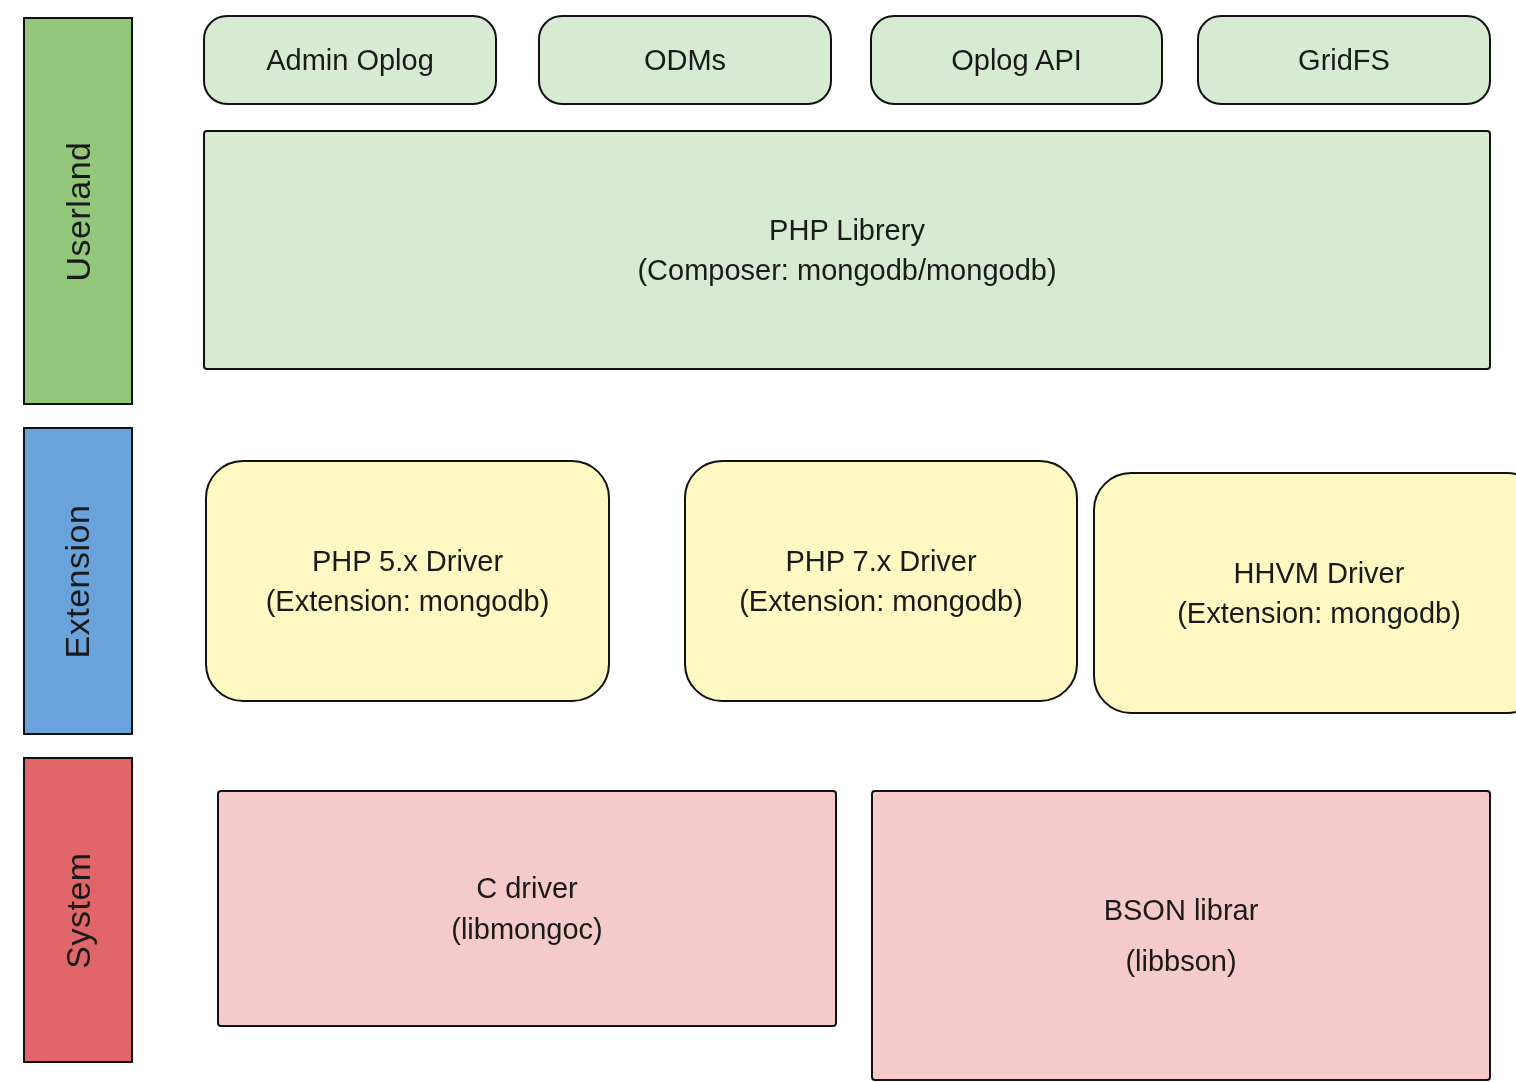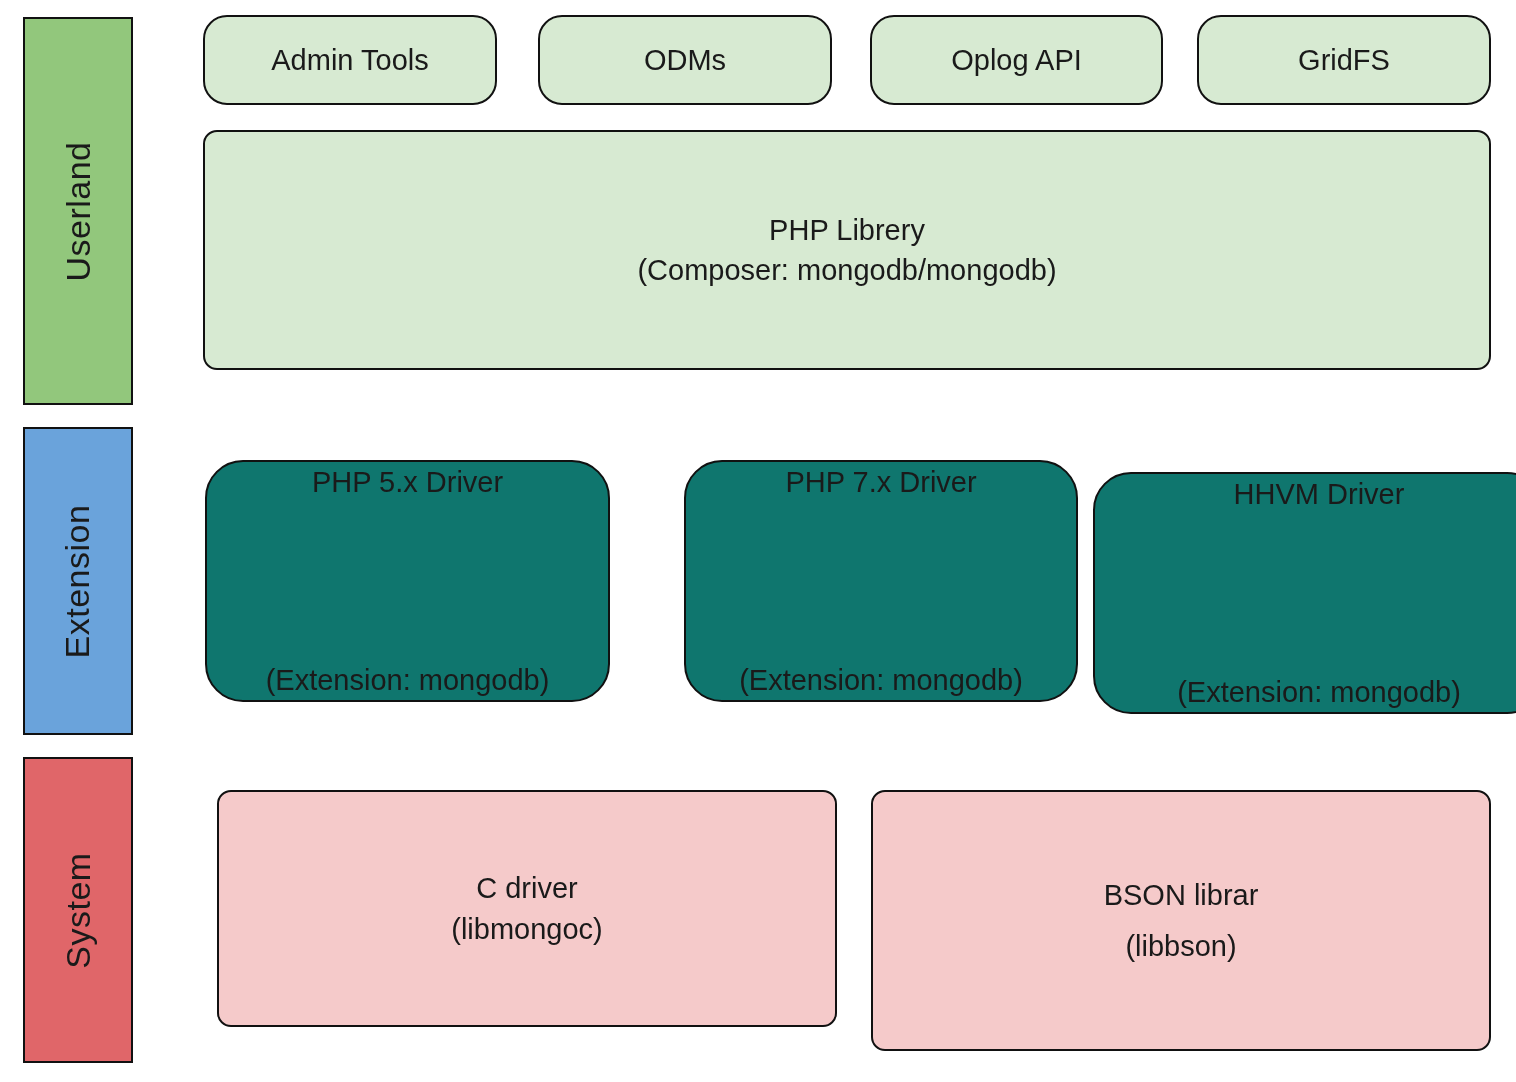"Admin Tools" span { text: Tools -> Oplog }
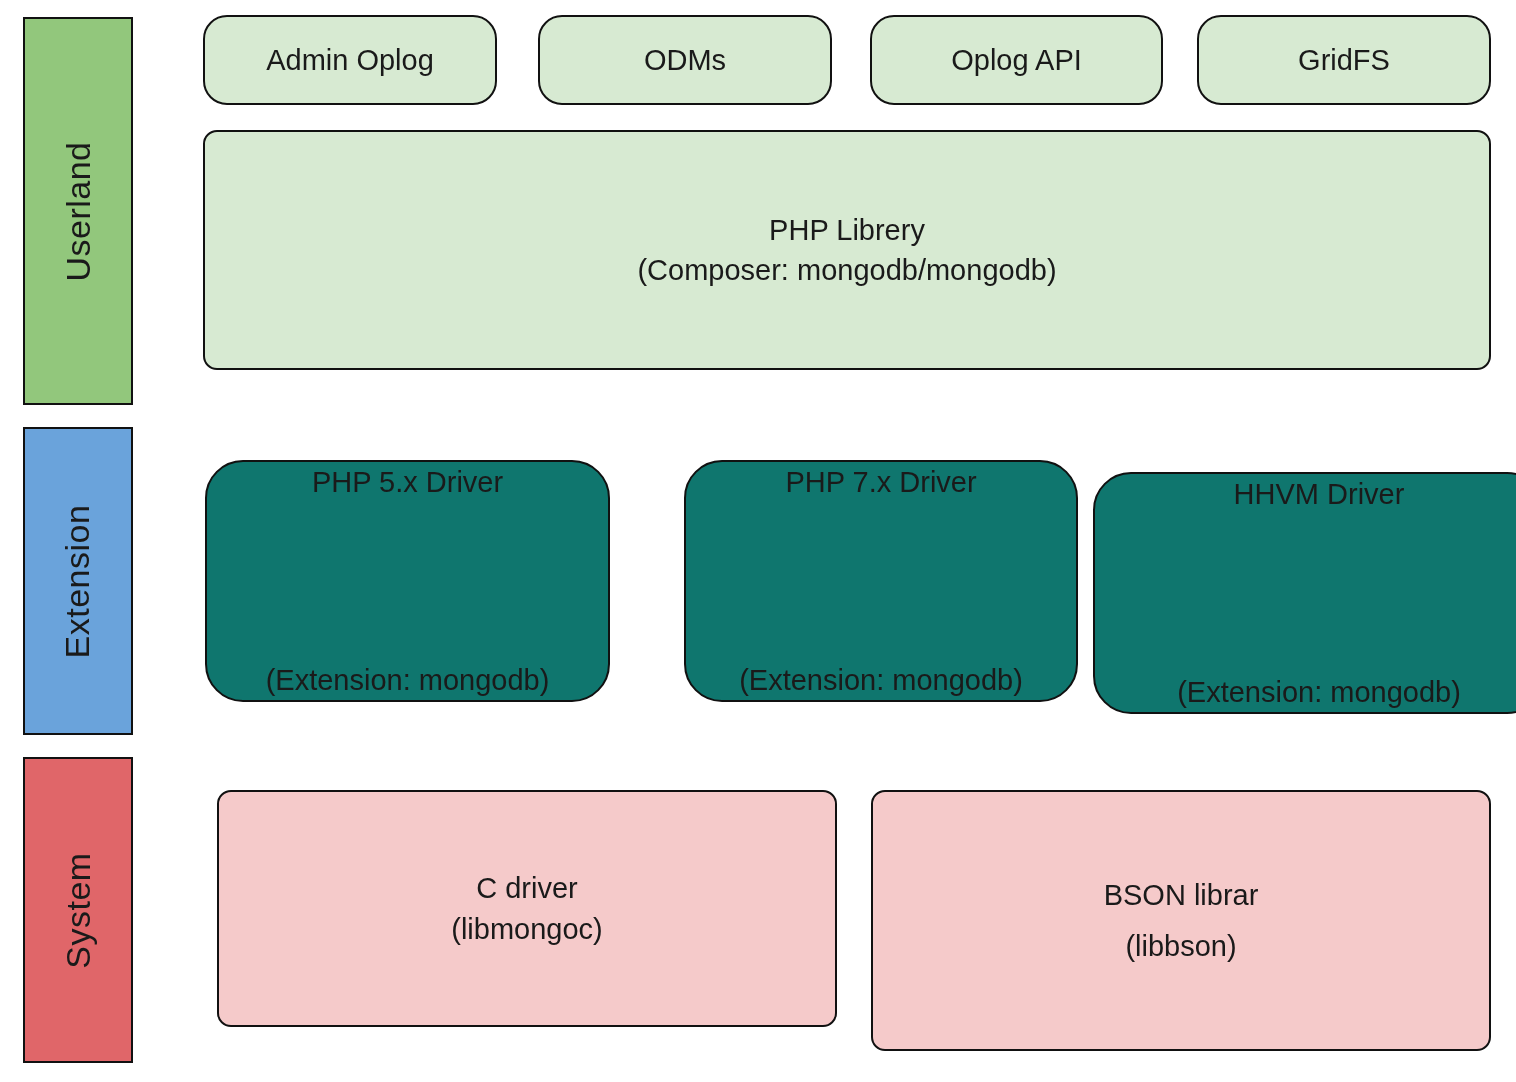"PHP Librery" .r-md { border-radius: 14px -> 4px }
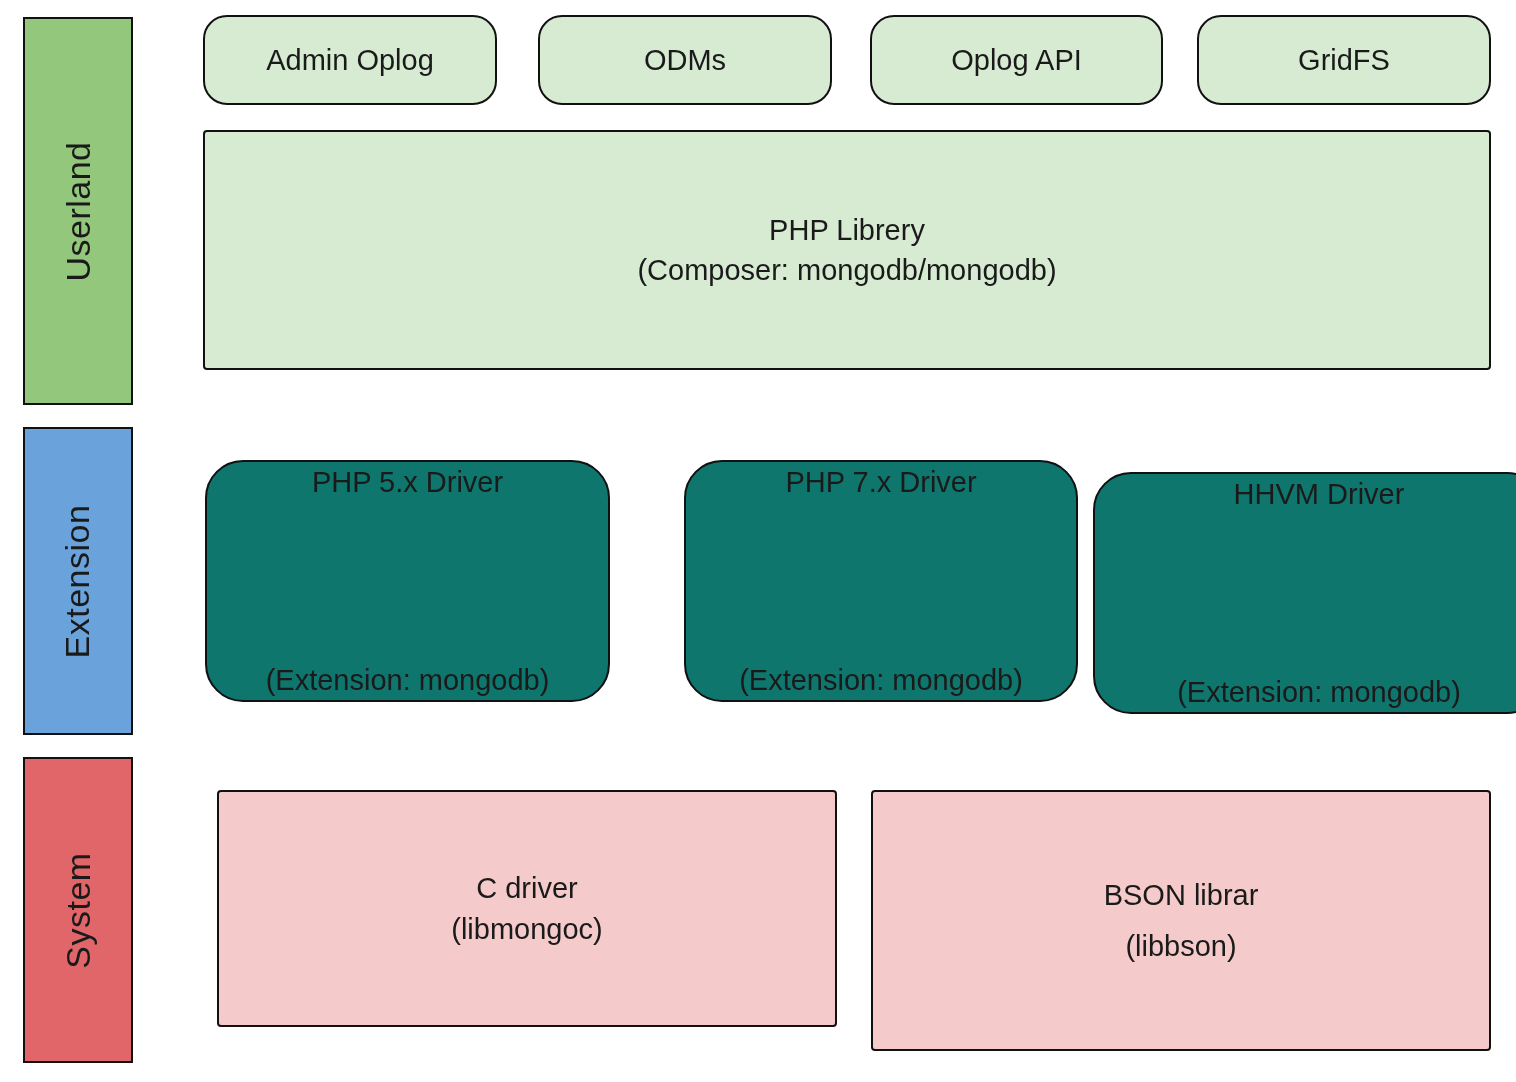"PHP 5.x Driver" .blue { background: #0f766e -> #fef9c3; justify-content: space-between -> none }
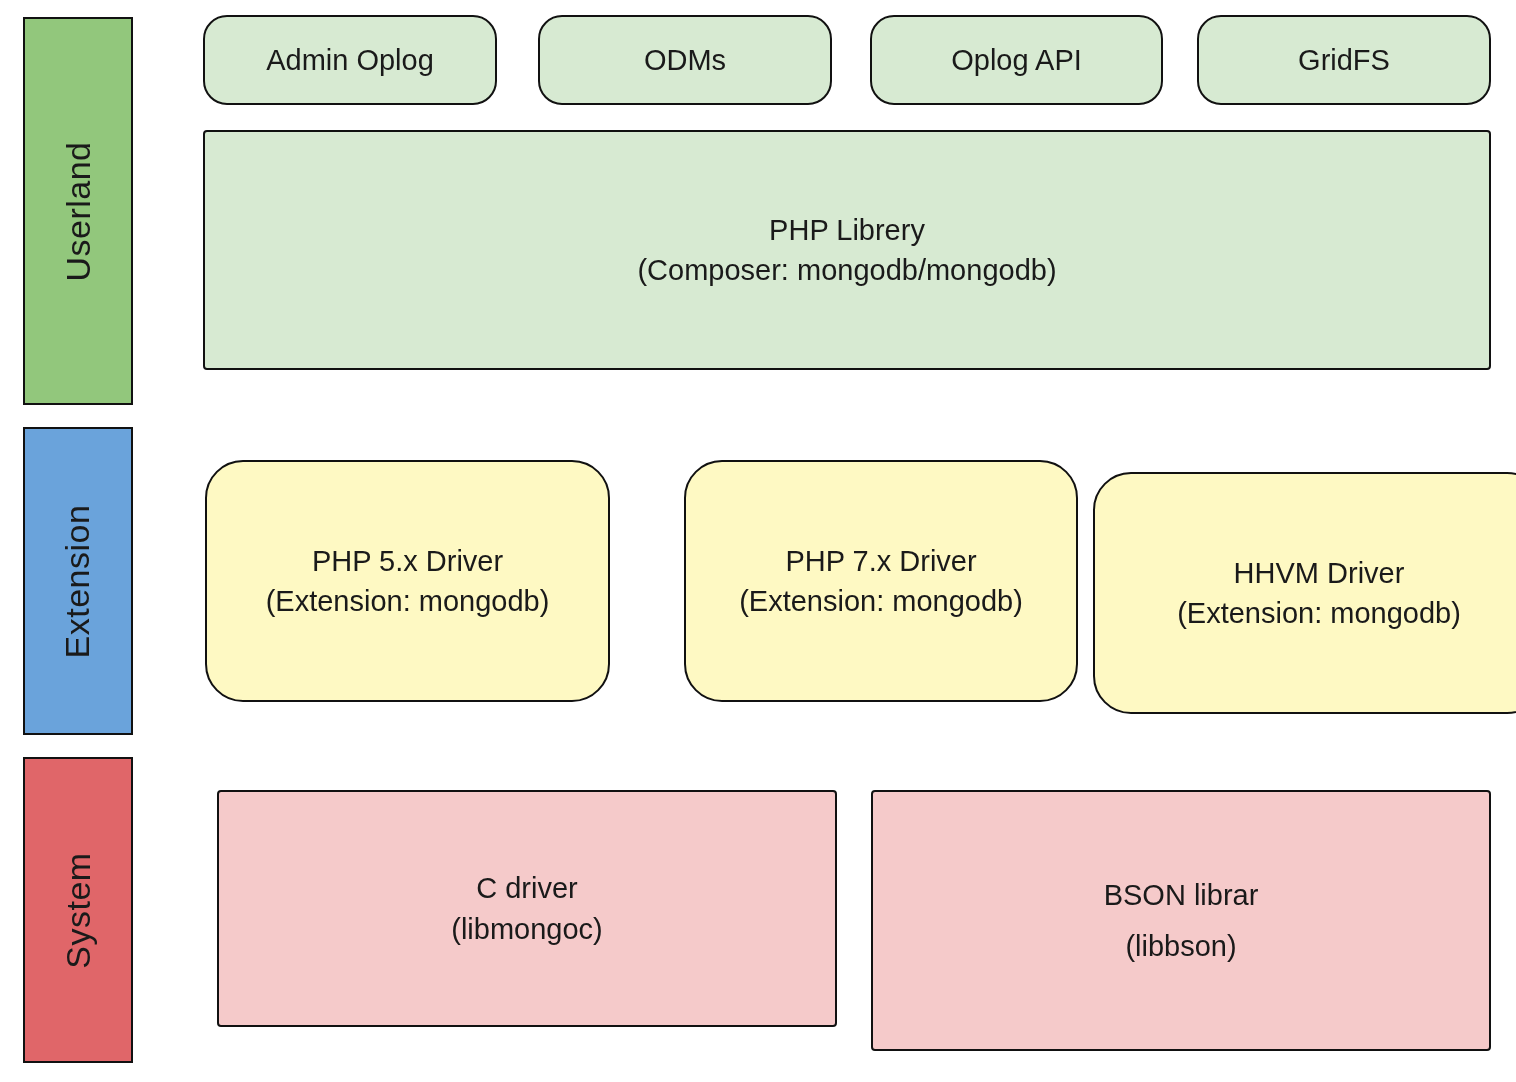"BSON librar" .box-bson { height: 261px -> 291px }
